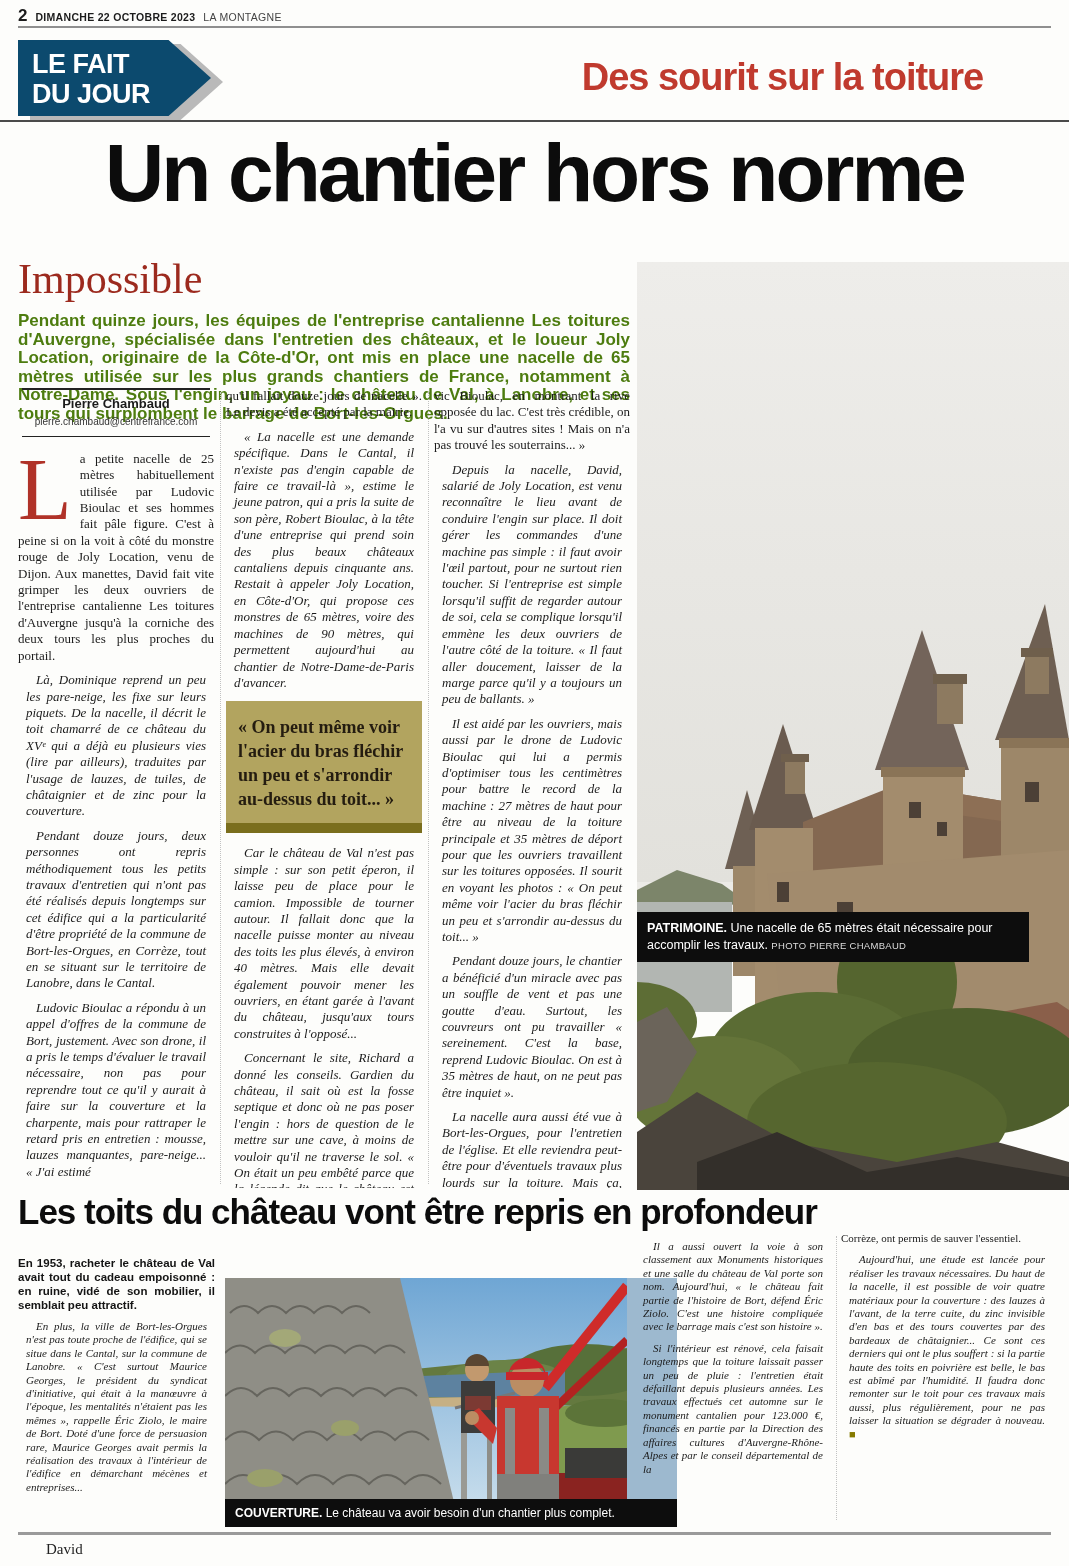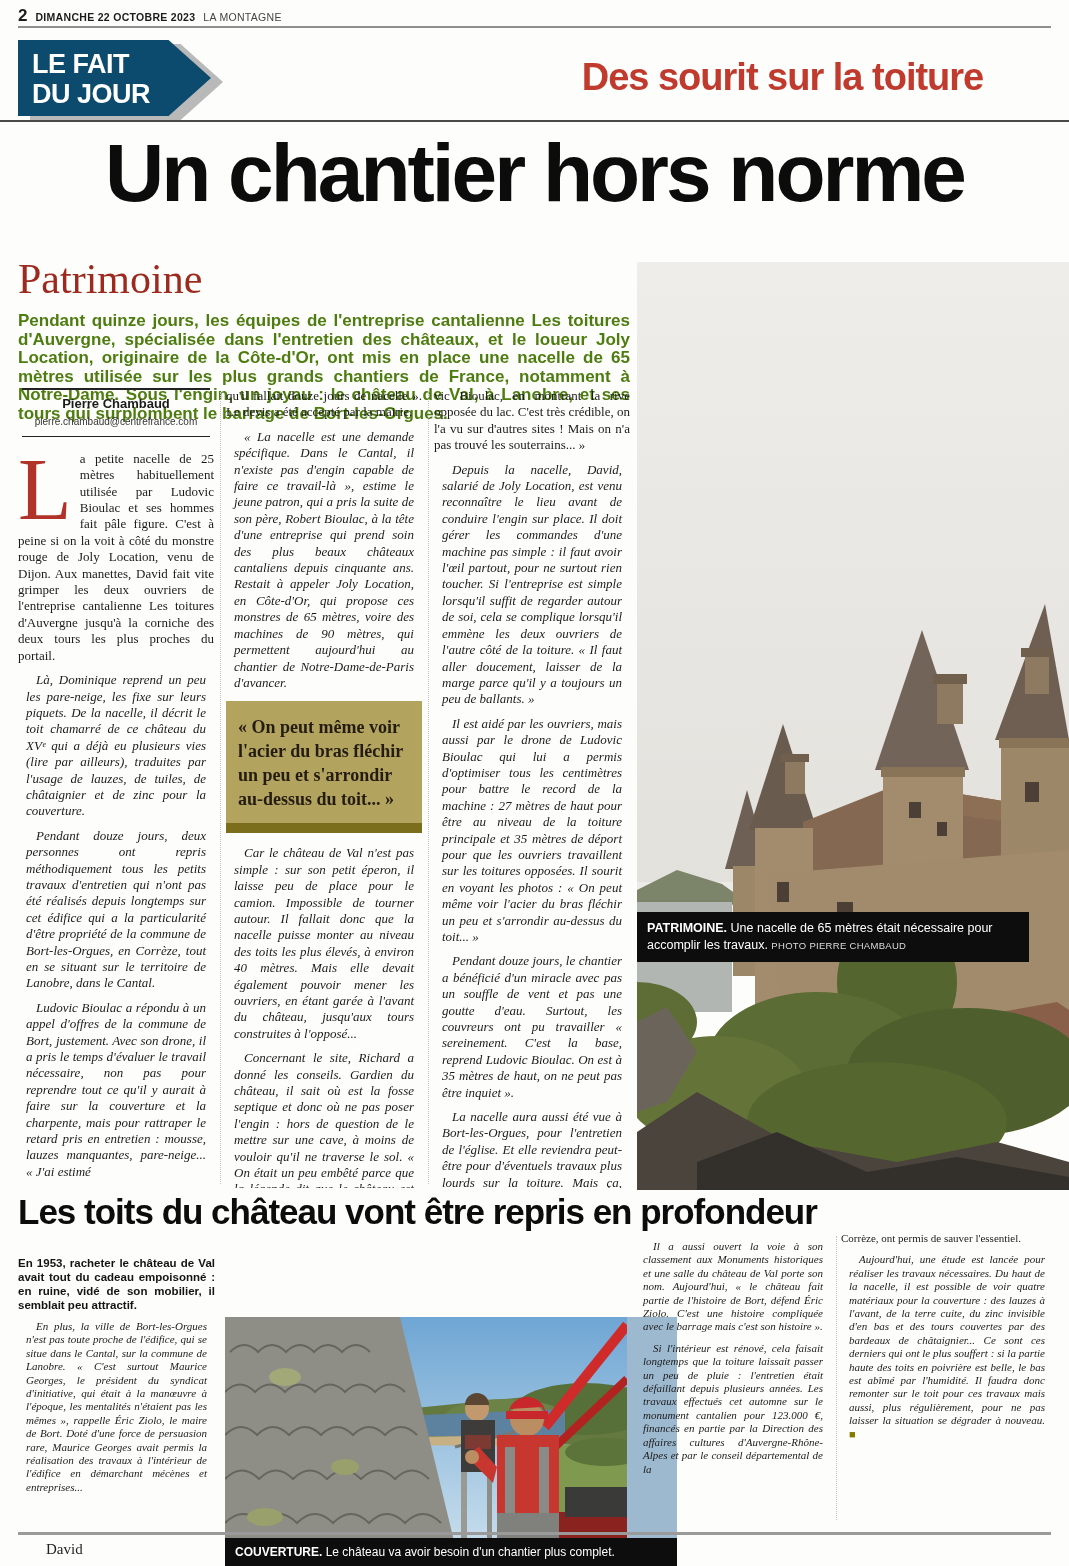"Patrimoine" h2.section-title { text: Patrimoine -> Impossible }
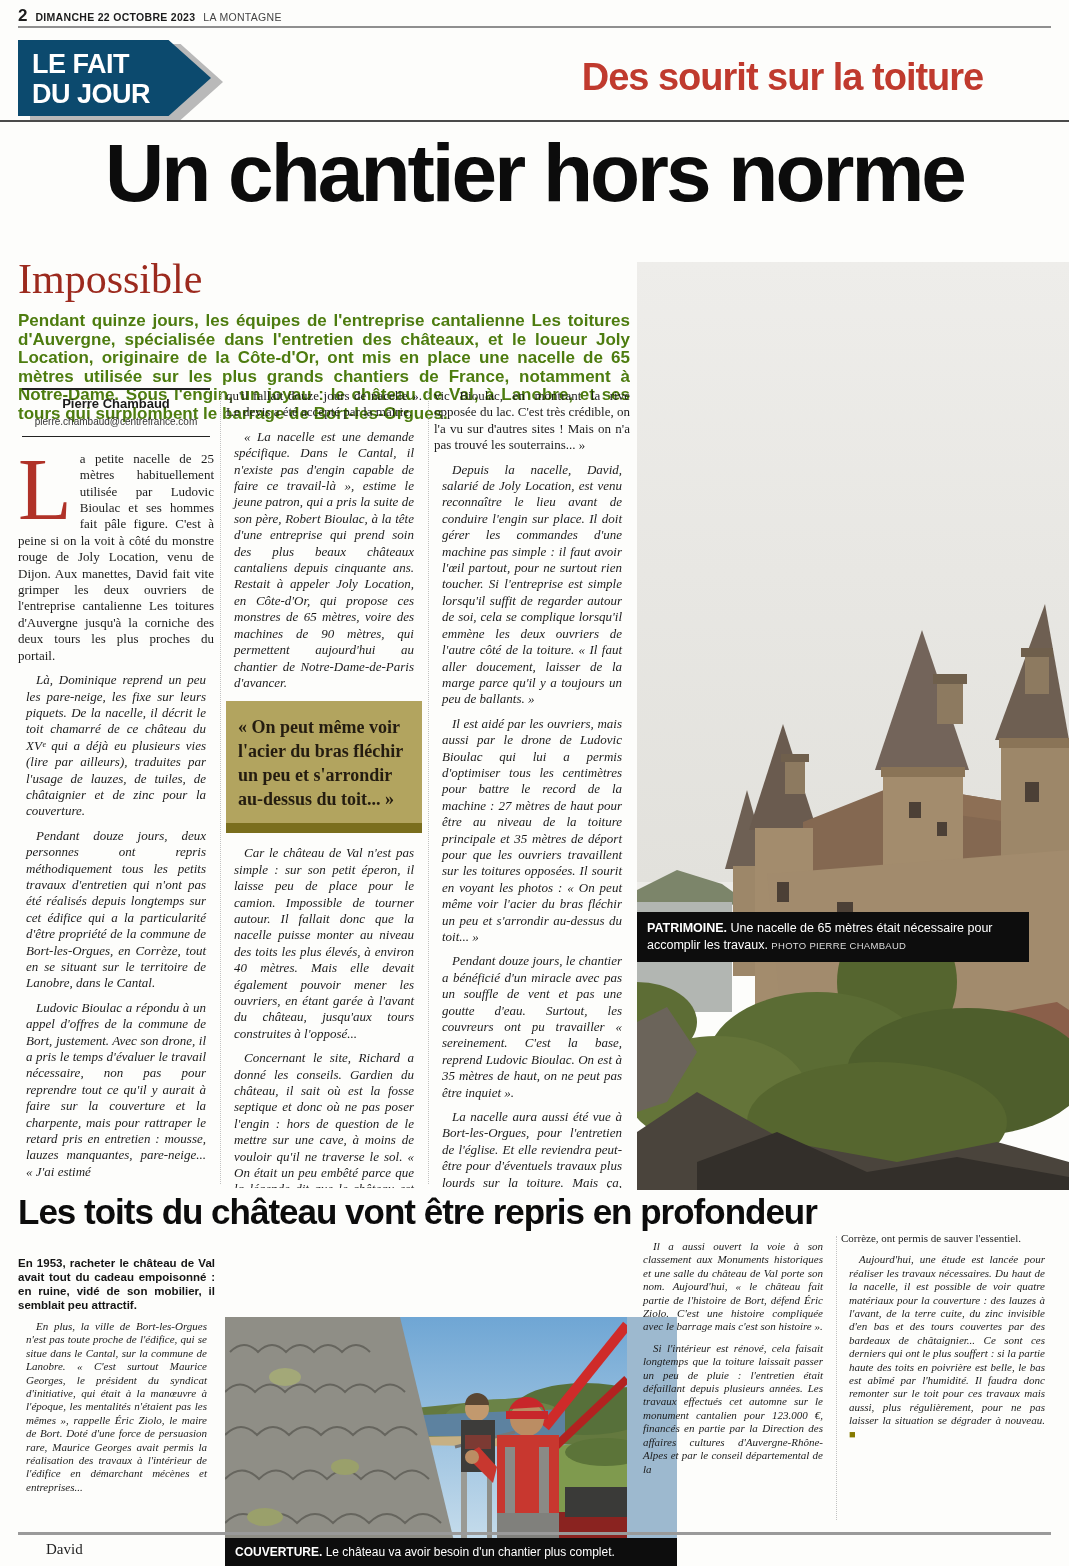"COUVERTURE. Le château va avoir" .photo2 { top: 1317px -> 1278px }
